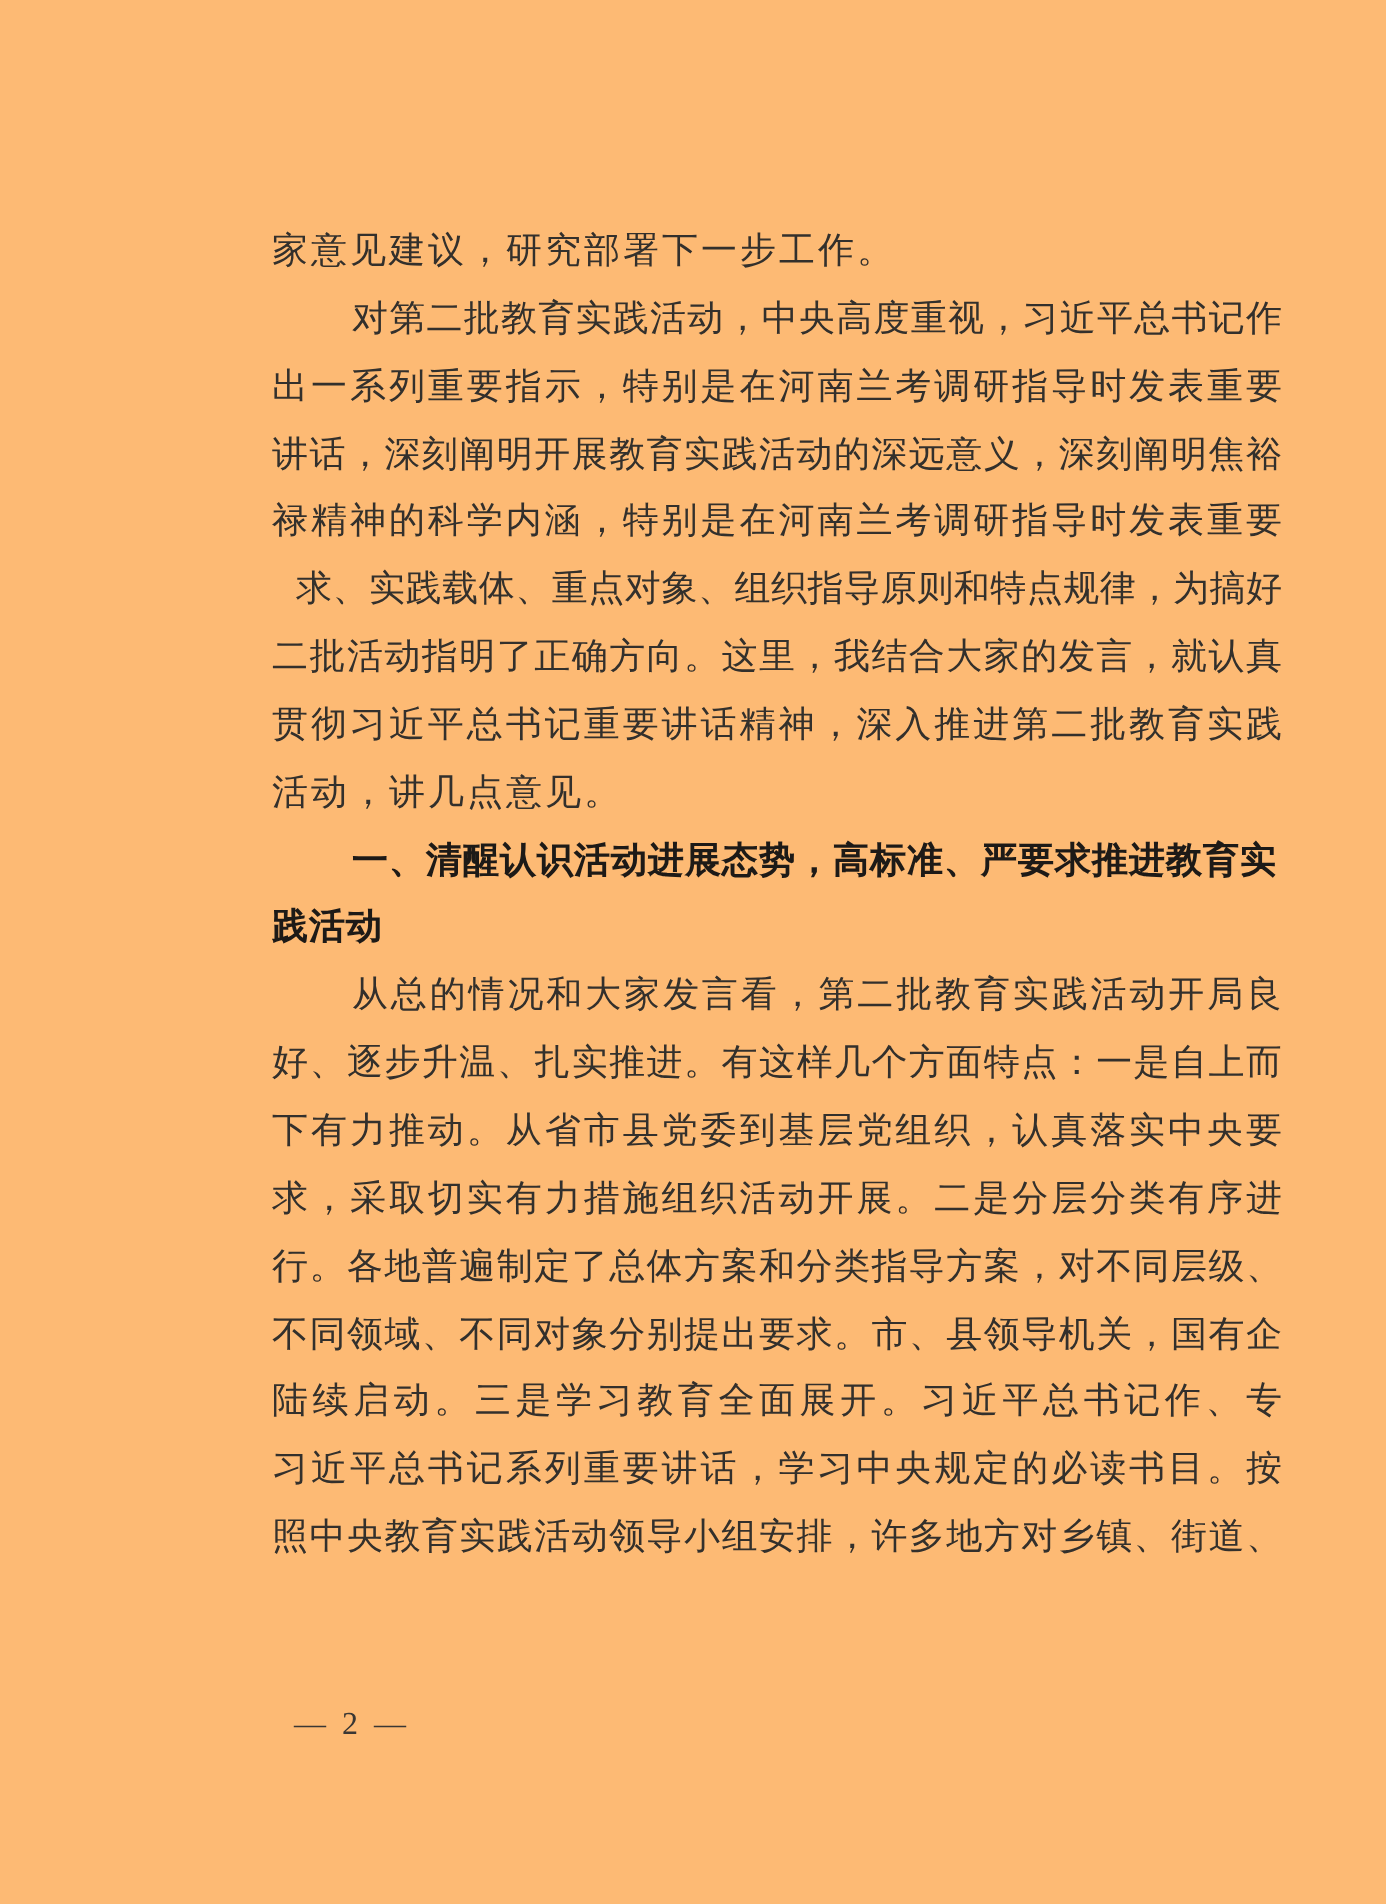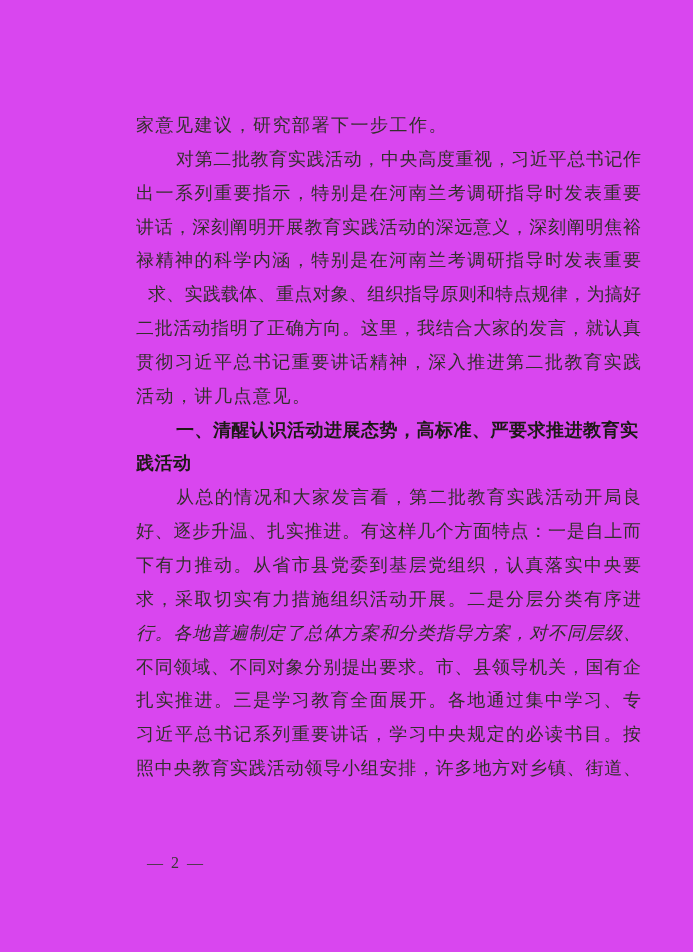"家意见建议，研究部署下一步工作。" div.page { background: #d946ef -> #fdba74 }
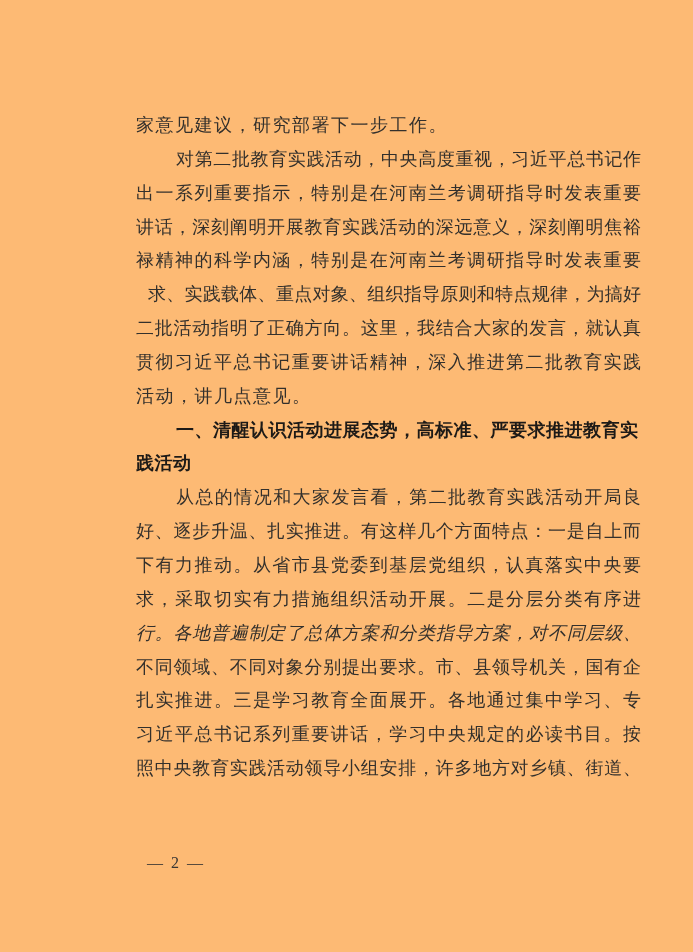"行。各地普遍制定了总体方案和分类指导方案，对不同层级、" div.line { font-style: italic -> none }
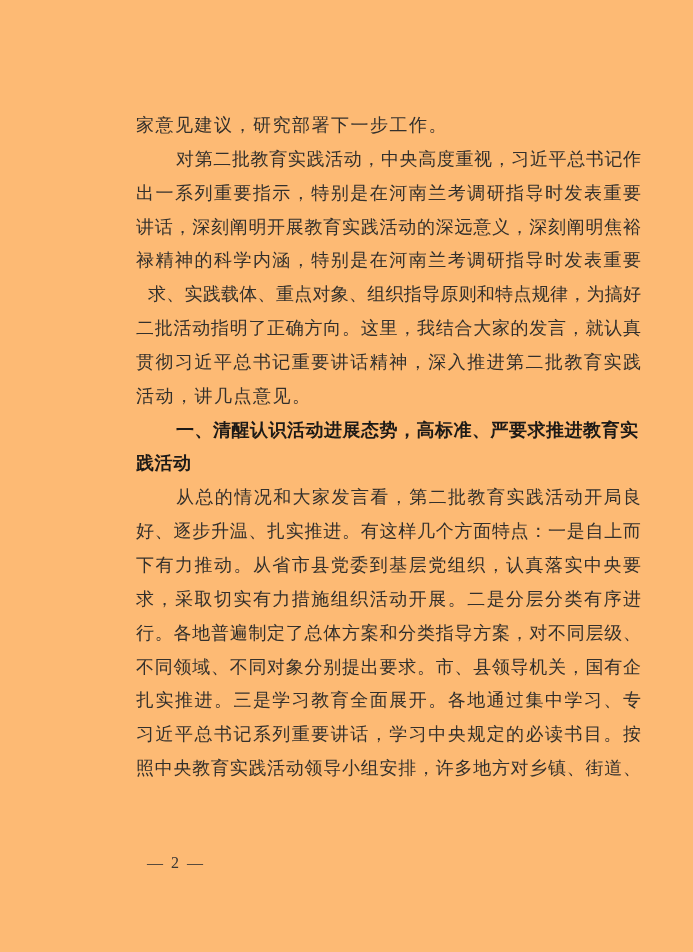"扎实推进。三是学习教育全面展开。各地通过集中学习、专" div.line { text: 扎实推进。三是学习教育全面展开。各地通过集中学习 -> 陆续启动。三是学习教育全面展开。习近平总书记作 }
